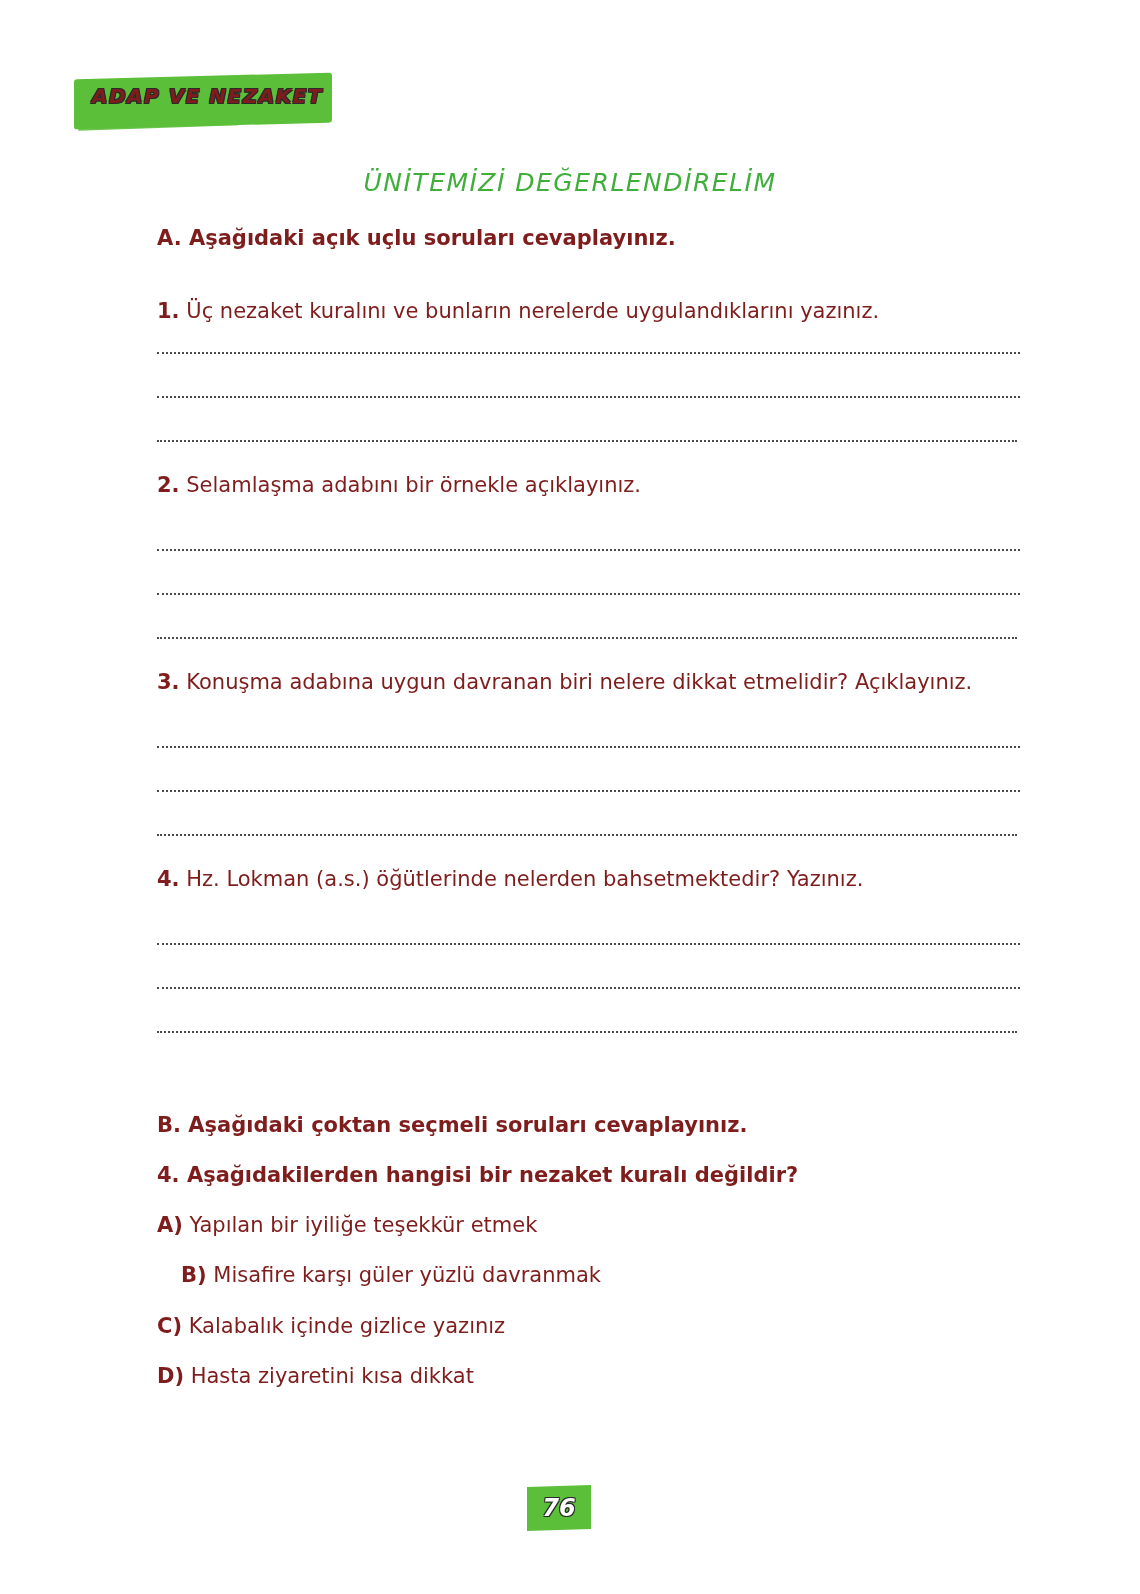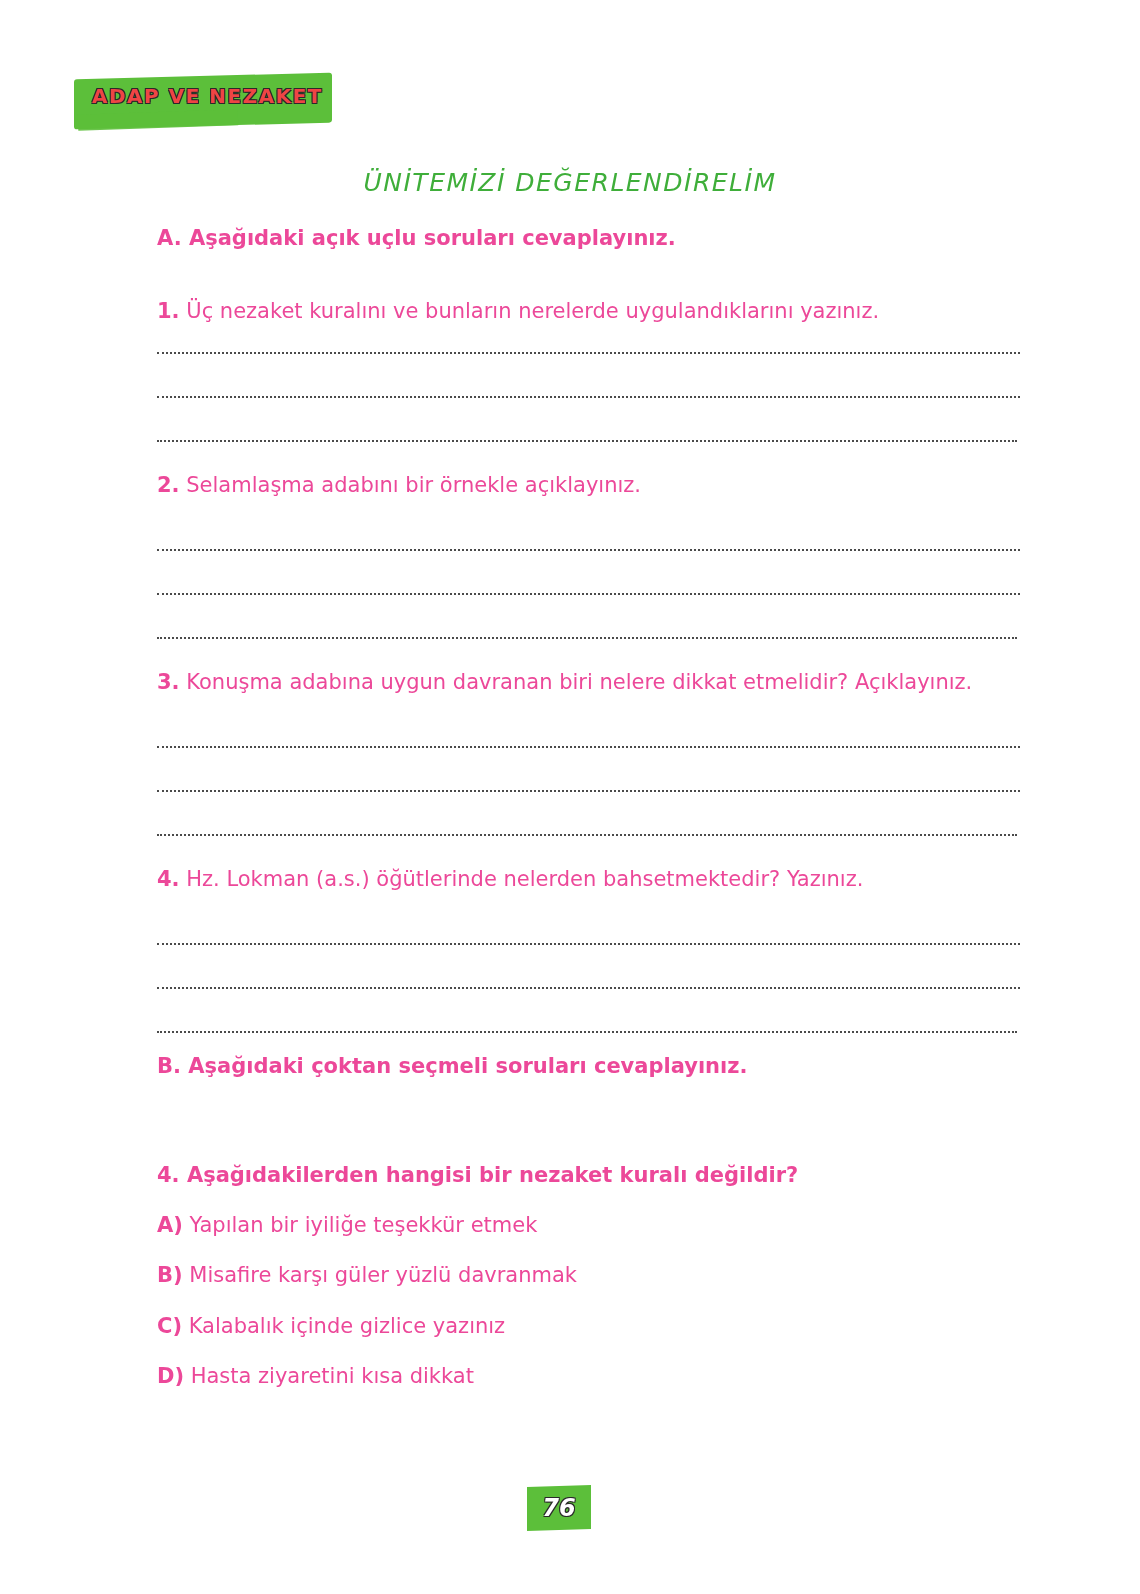"ADAP VE NEZAKET" .tag-text { color: #ef4444 -> #7f1d1d; font-style: none -> italic }
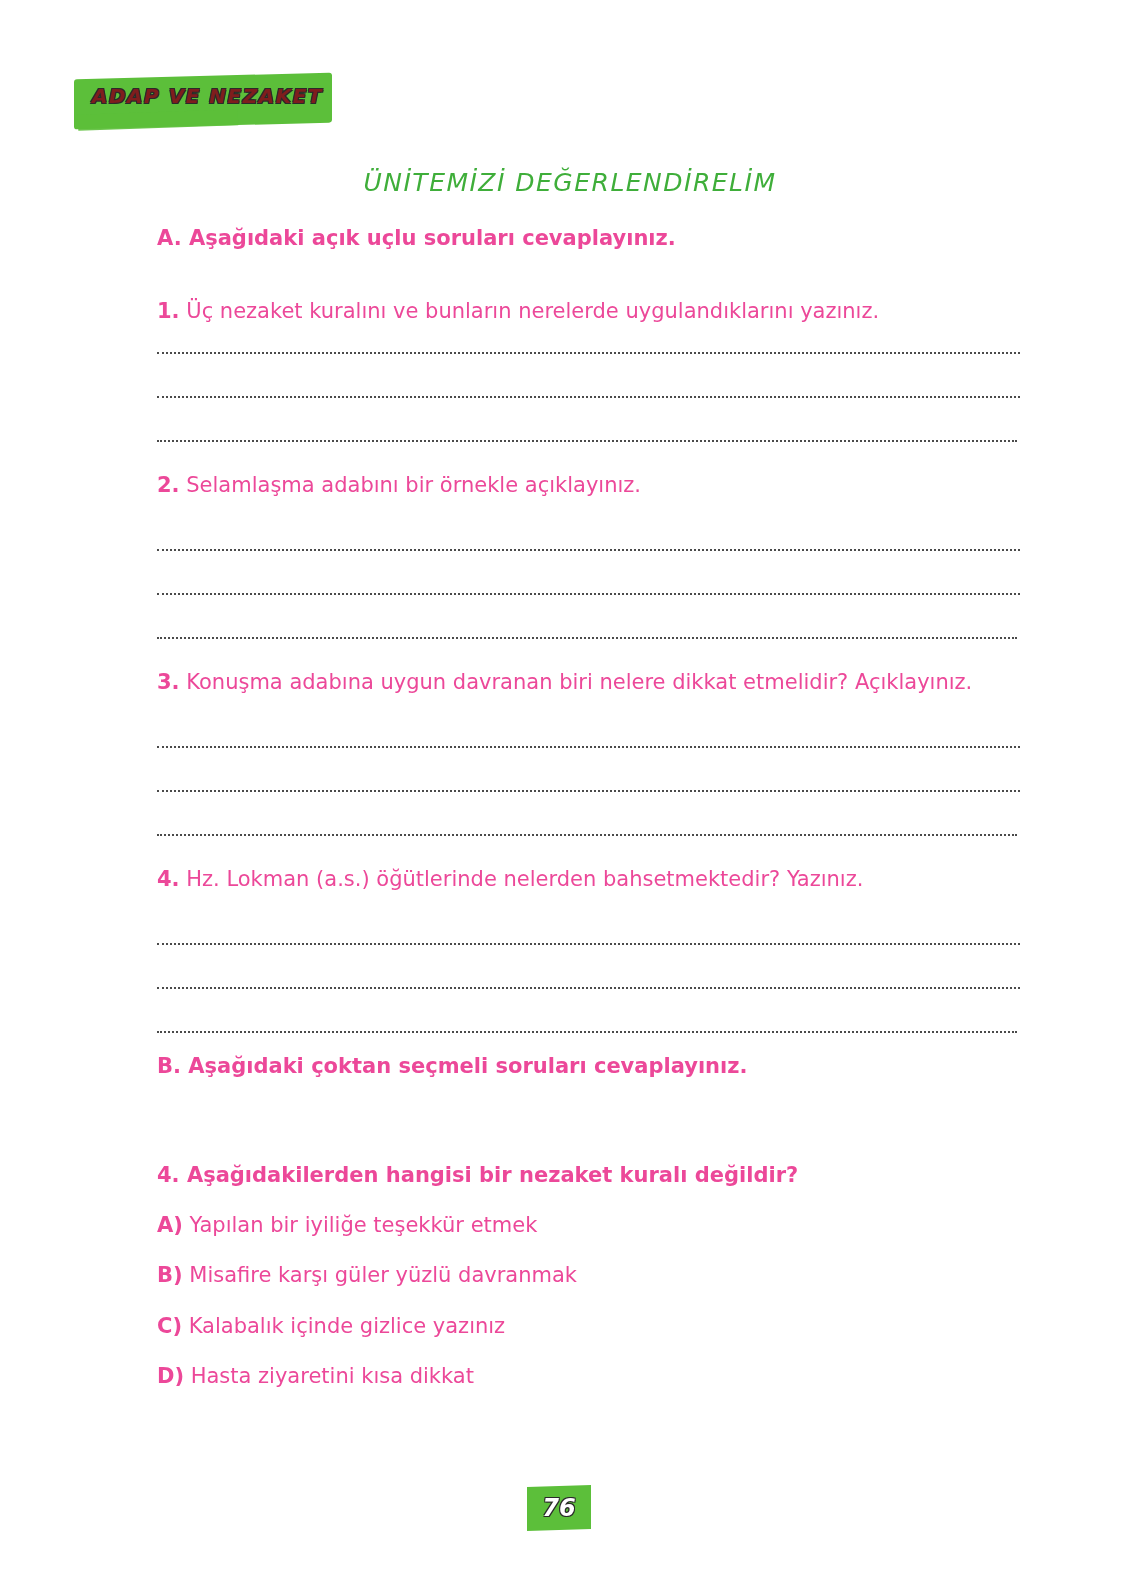"A. Aşağıdaki açık uçlu soruları" .line-text { color: #ec4899 -> #7f1d1d }
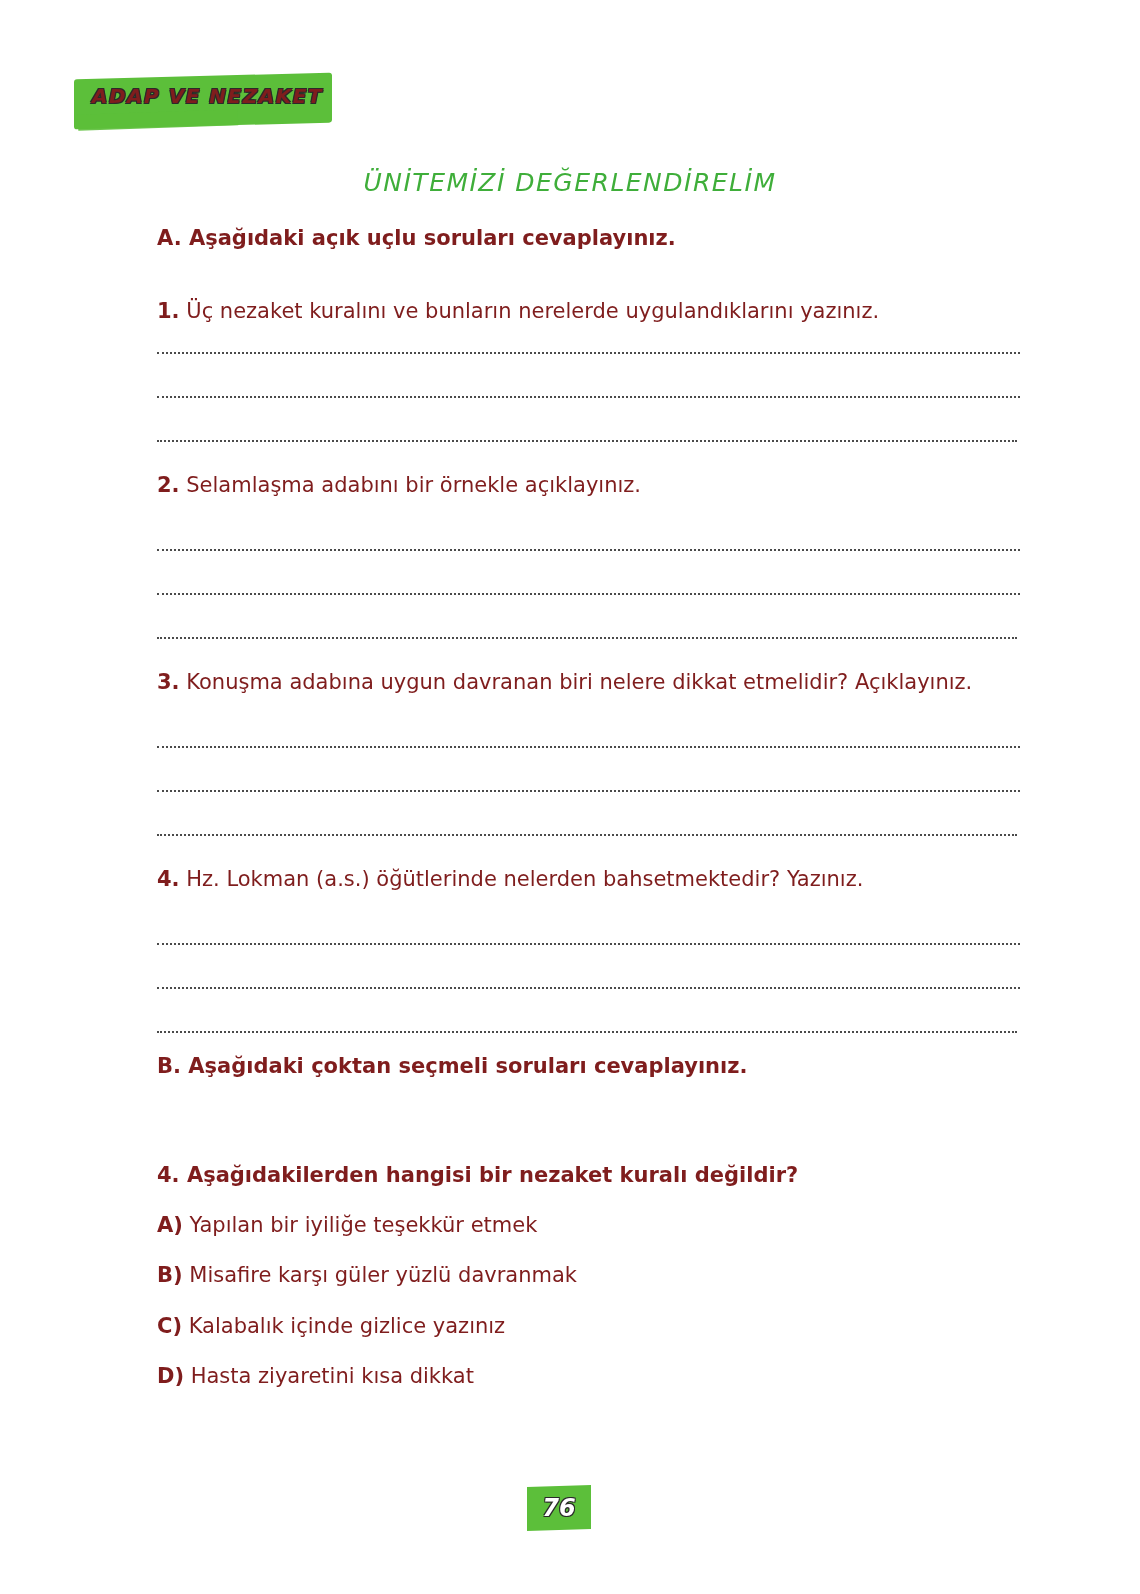"B. Aşağıdaki çoktan seçmeli soruları" div.line-text { top: 1054px -> 1113px }
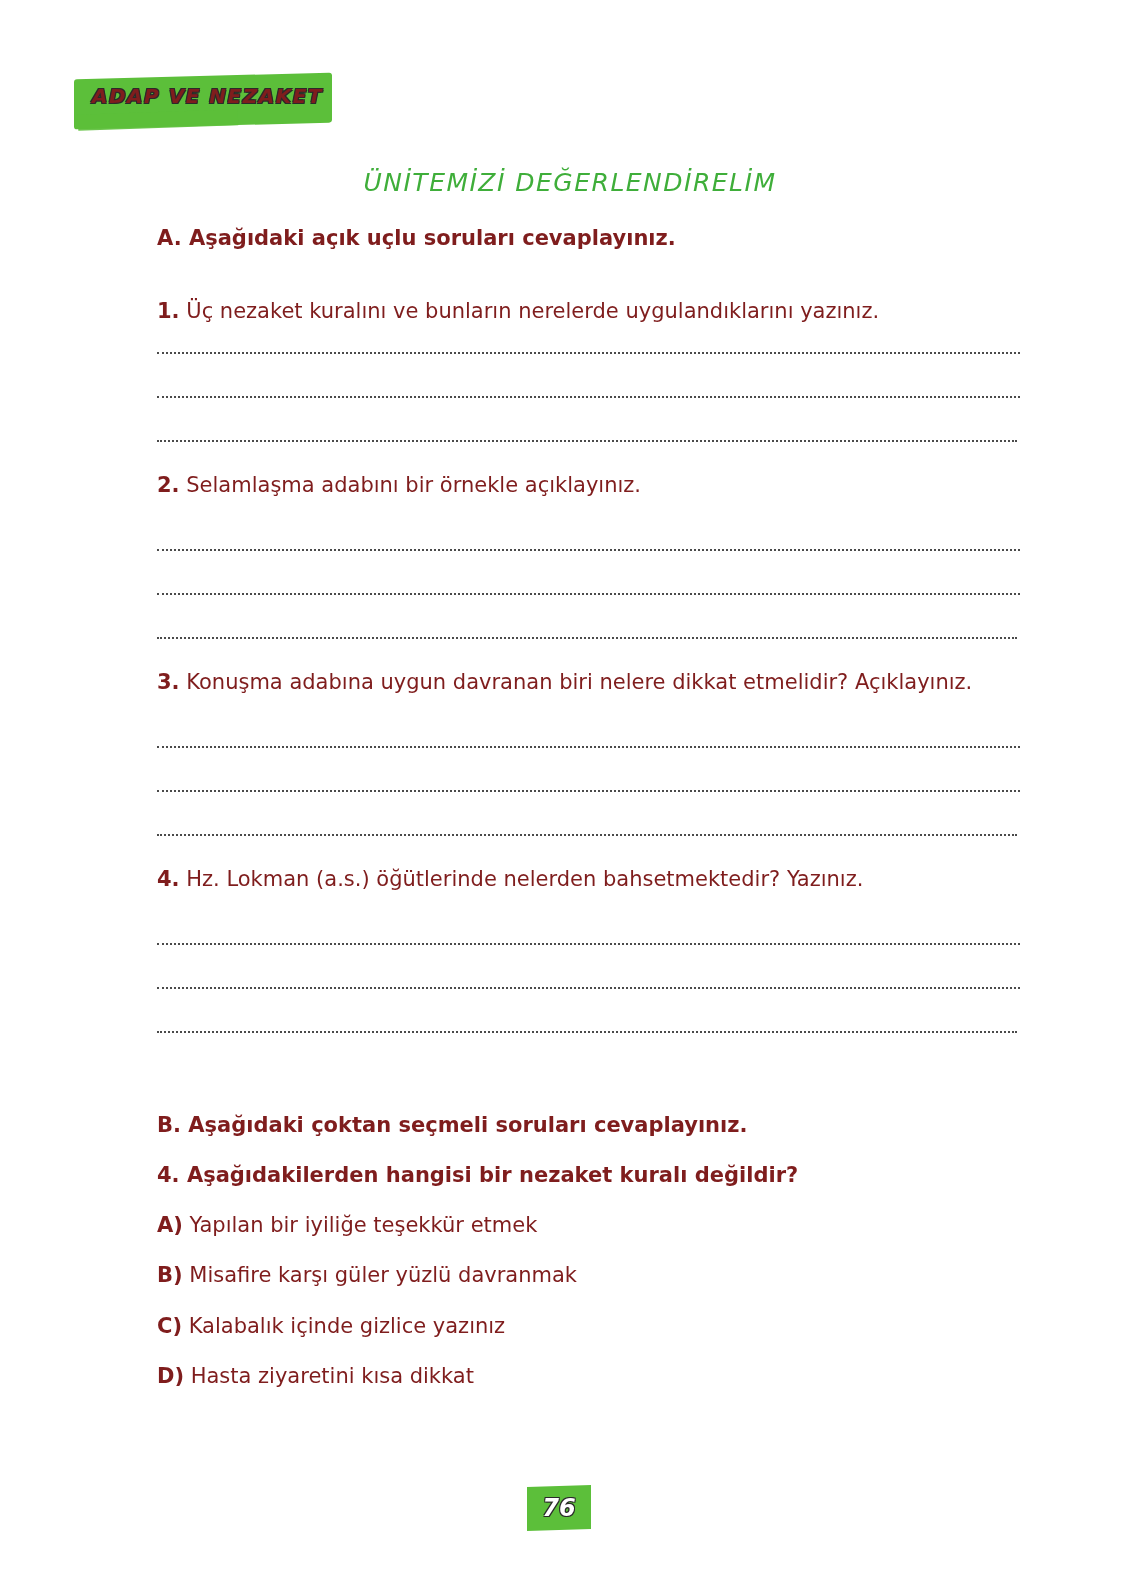"B) Misafire karşı güler yüzlü" div.line-text { margin-left: none -> 24px }
